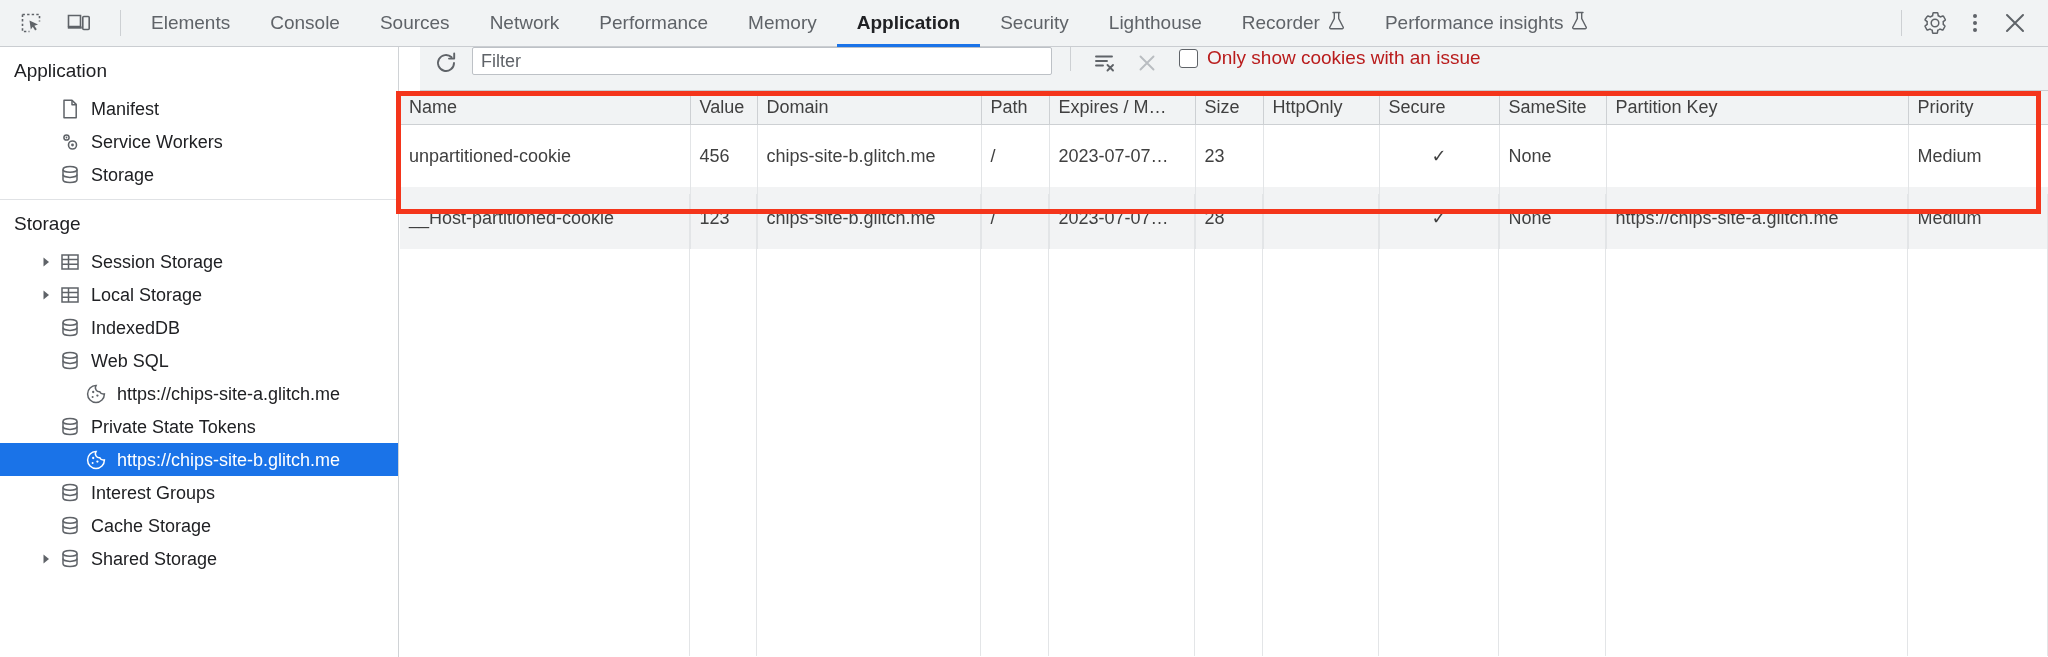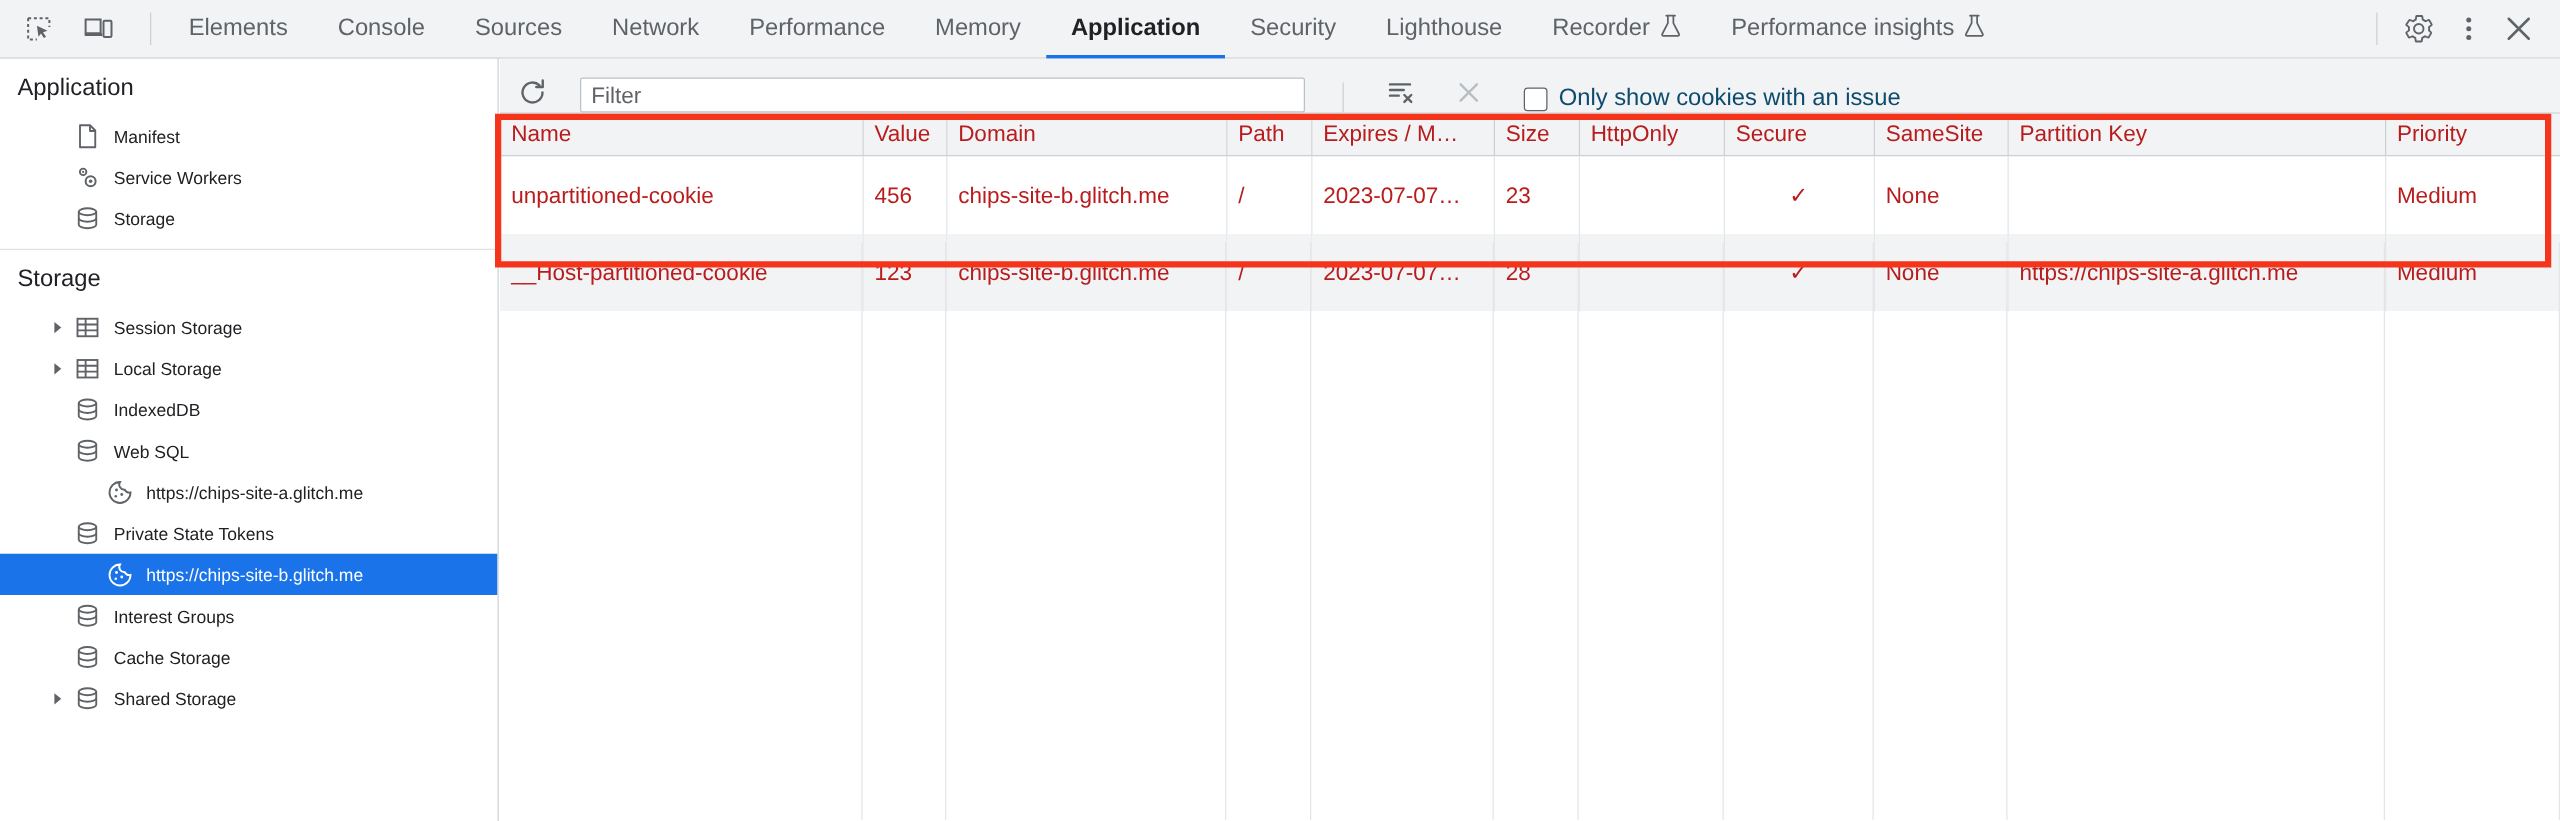"Filter" .filterbar { align-items: flex-end -> flex-start; gap: 22px -> 10px; margin-left: none -> 20px }
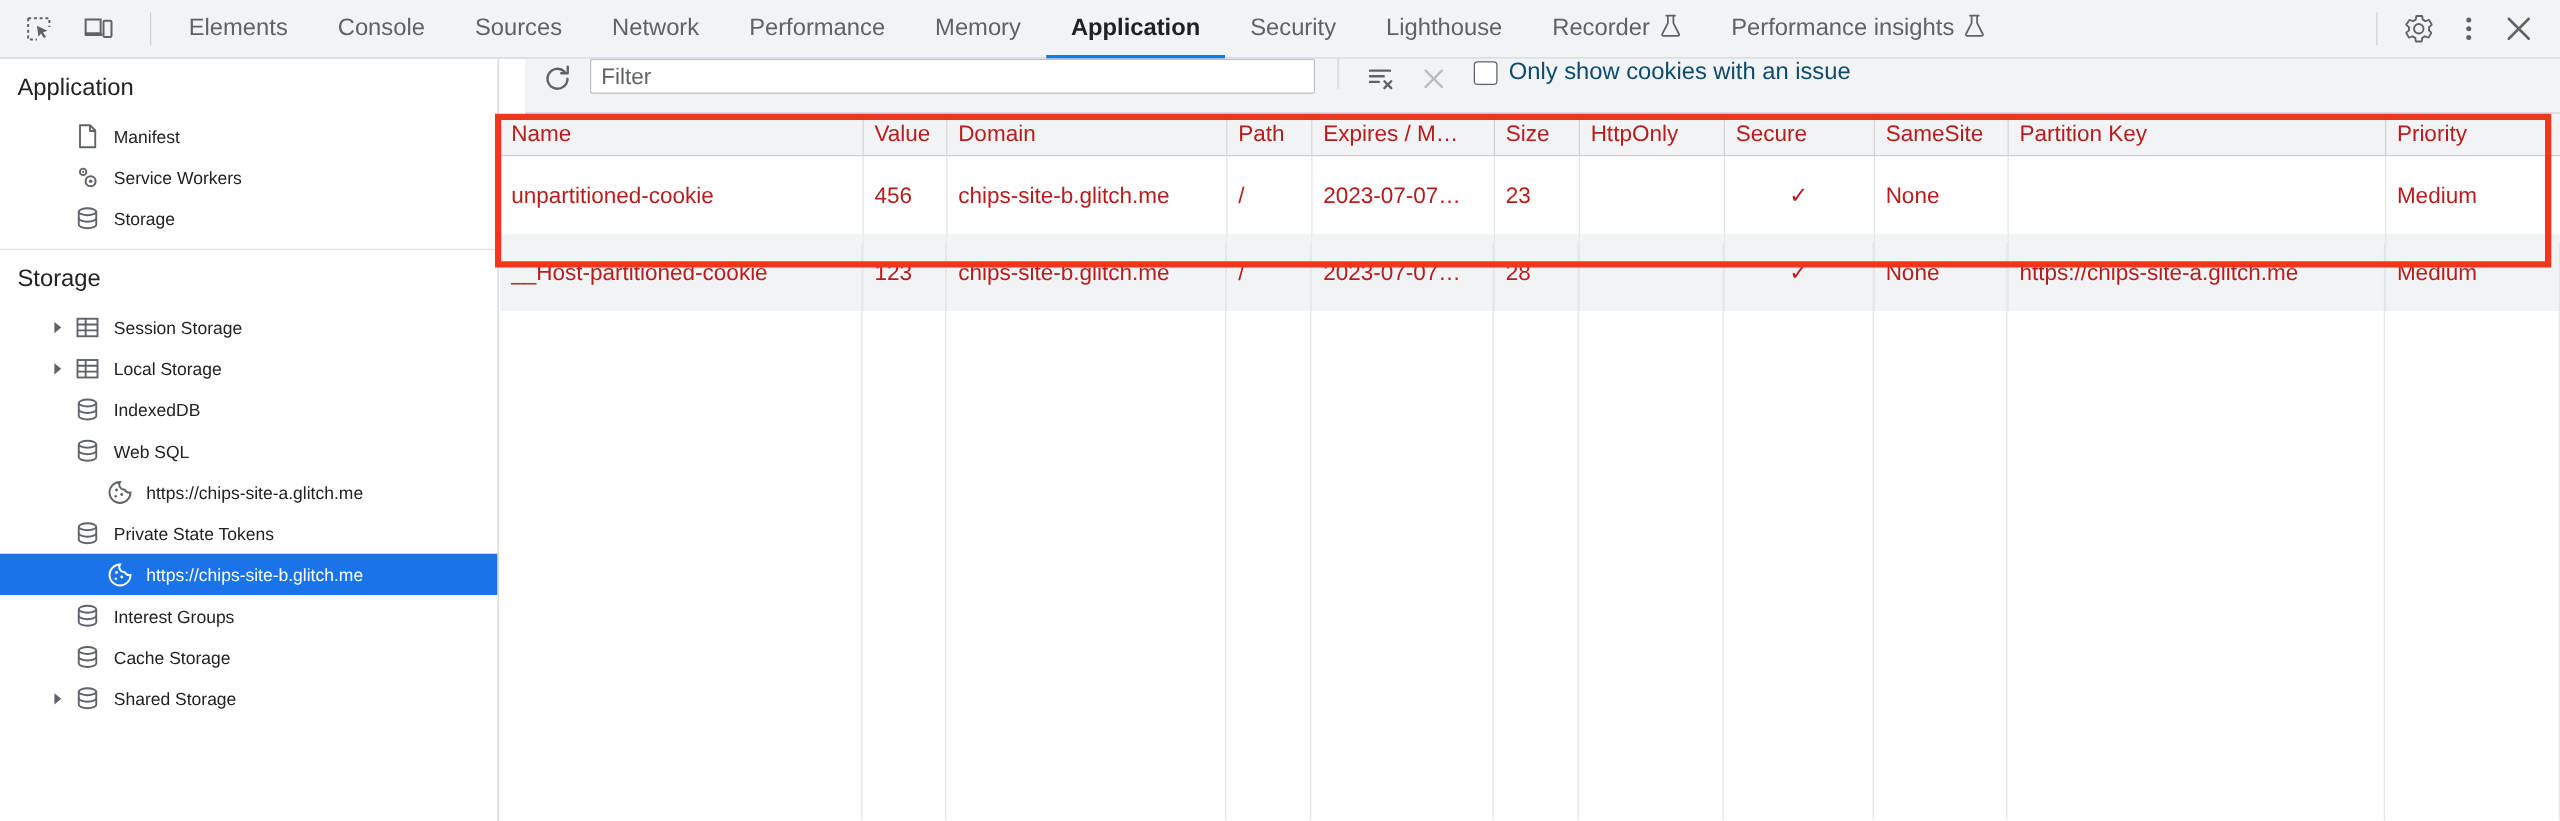"Only show cookies with an" .fb-check-label { color: #0c4a6e -> #b91c1c }
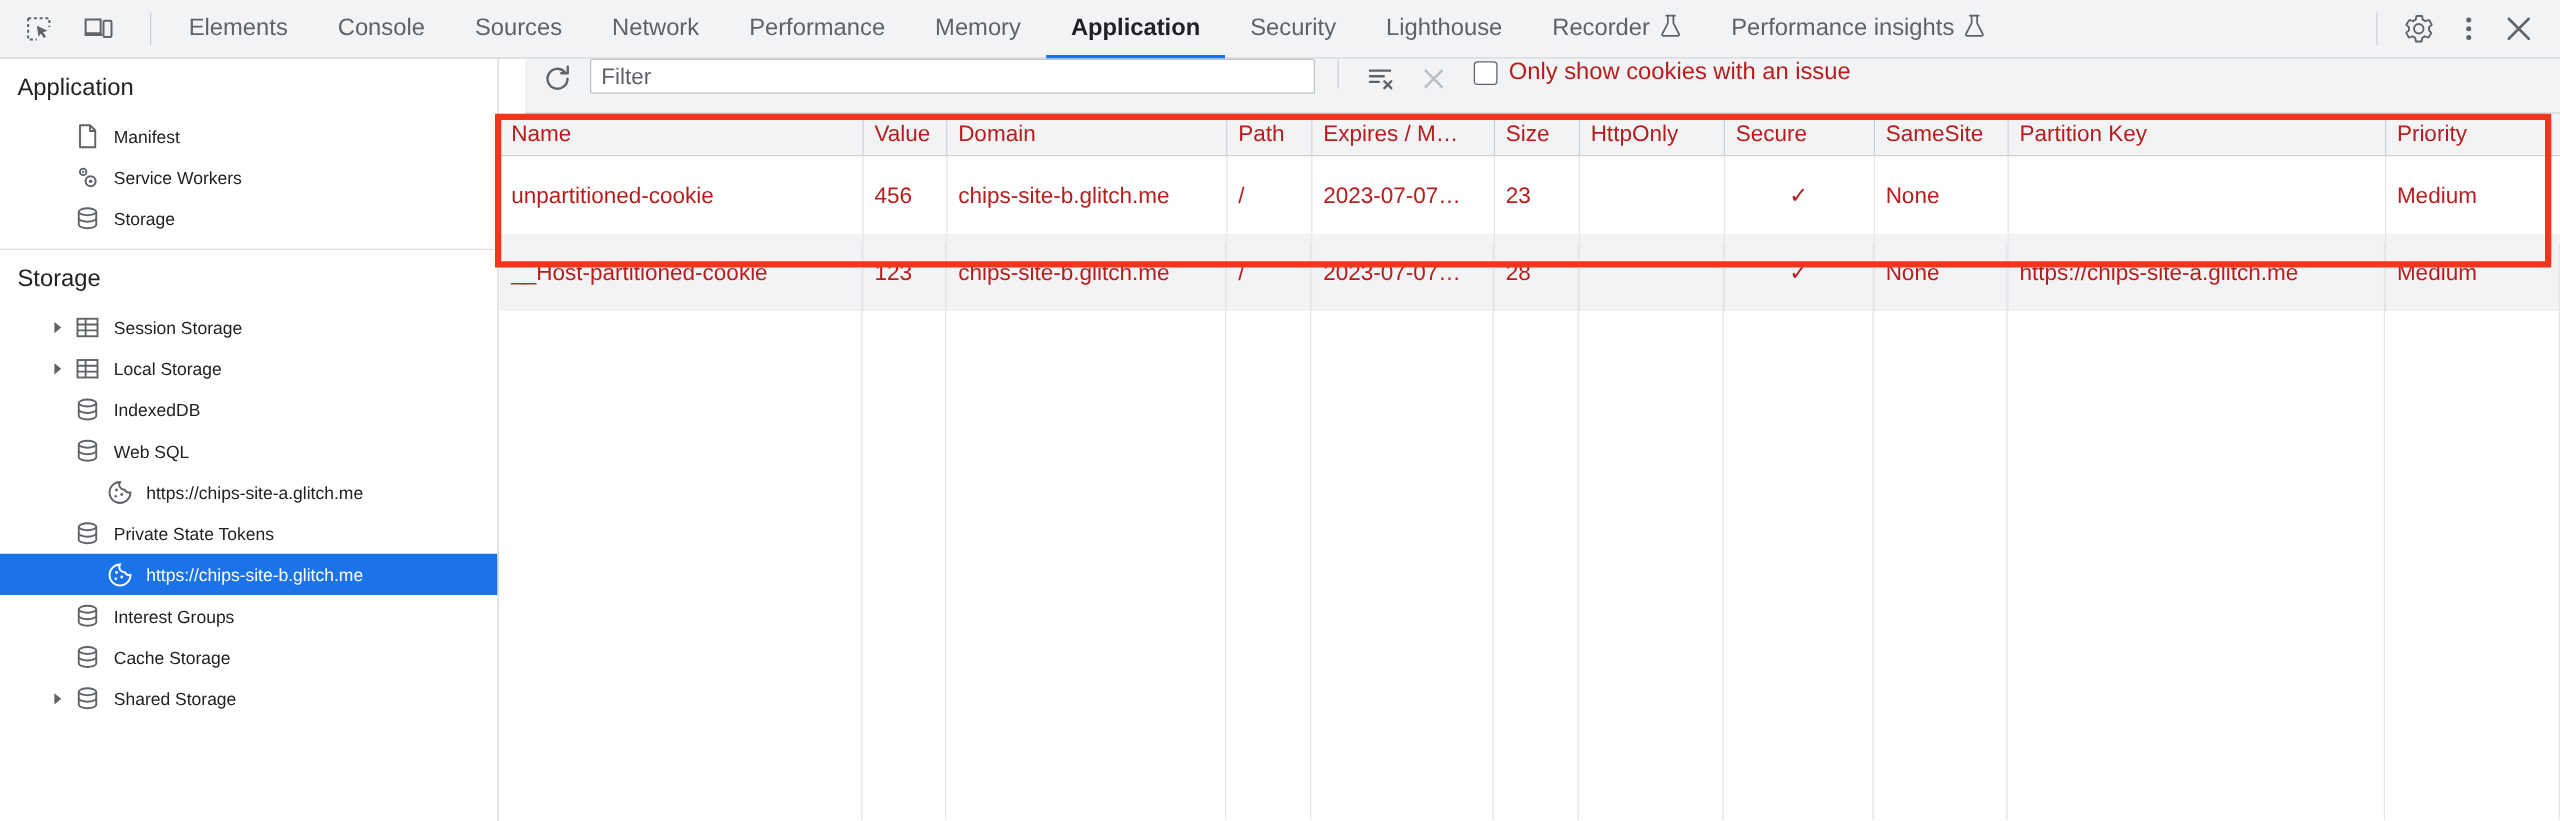"Manifest" .sb-item { font-size: 14px -> 18px }
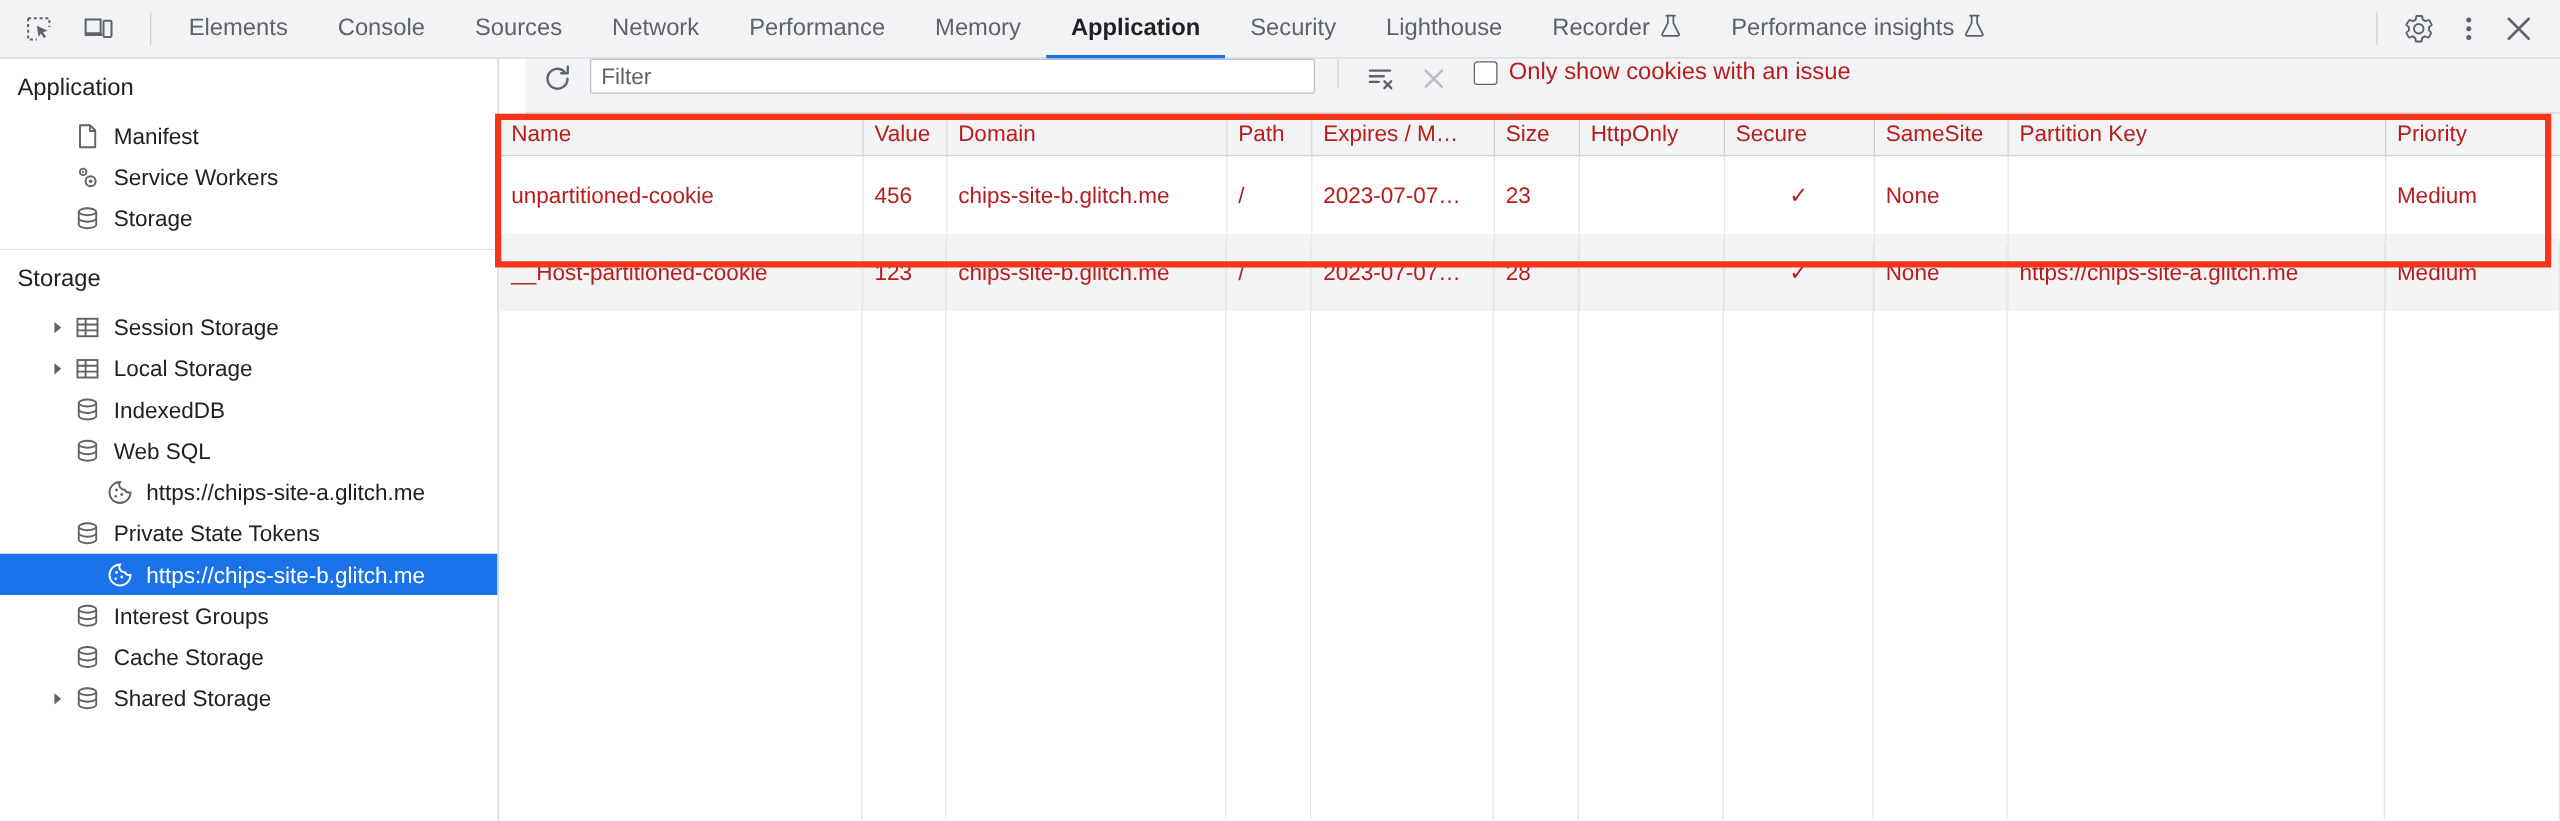"Name" table.cookies { color: #b91c1c -> #404040 }
